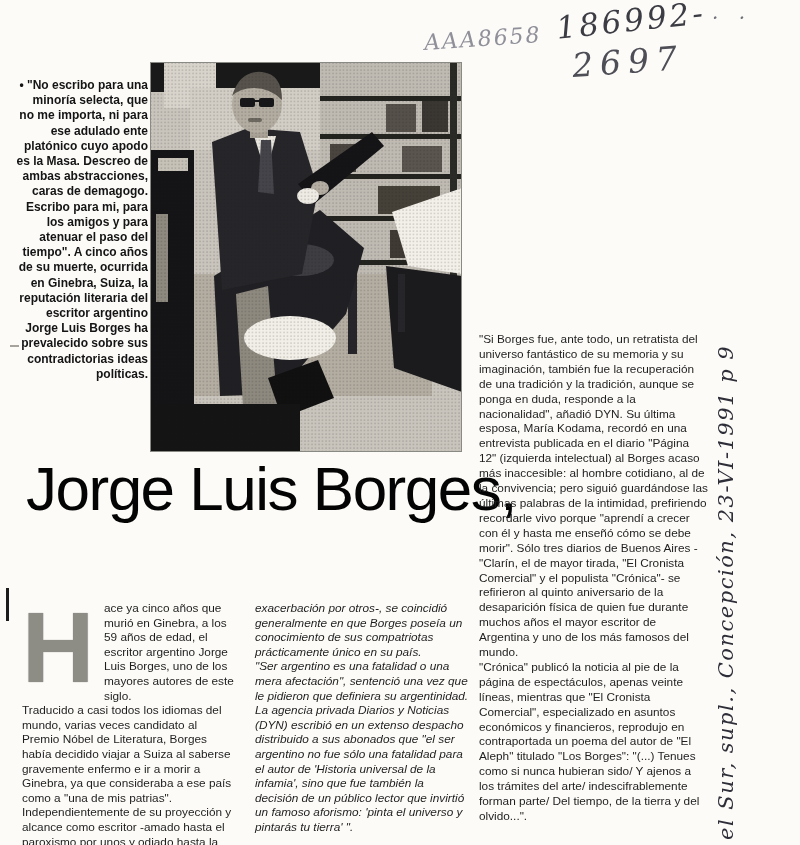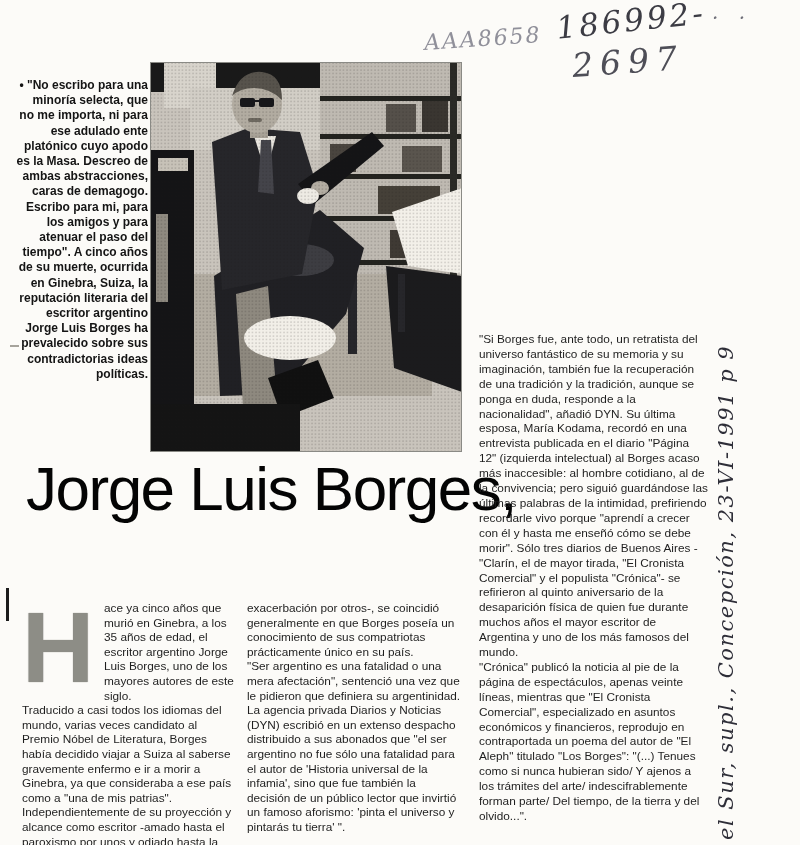"ace ya cinco años que" span { text: 35 -> 59 }
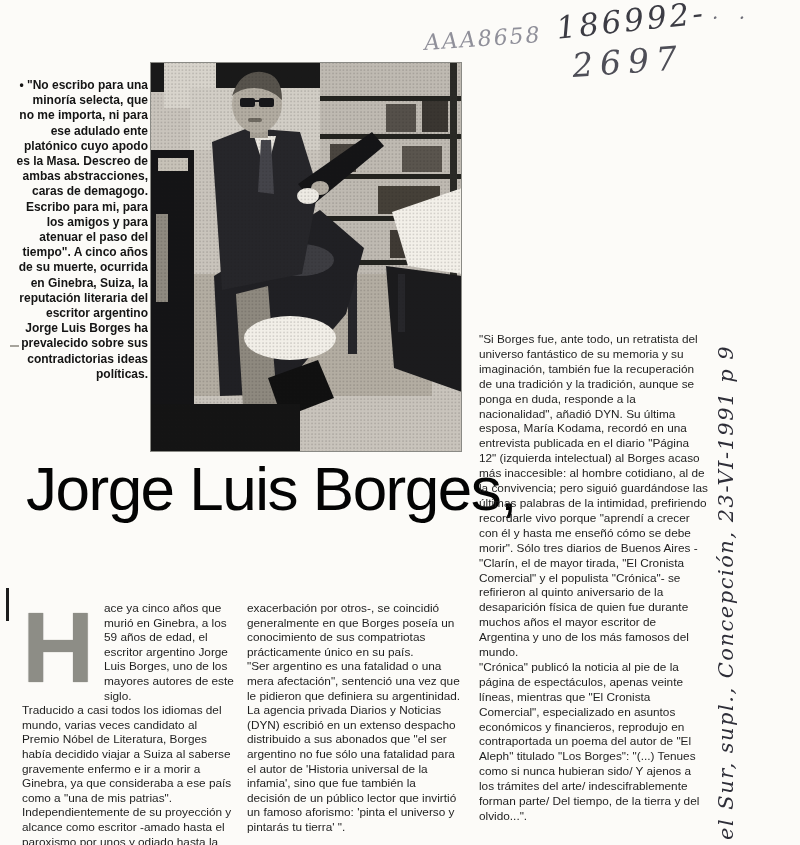"exacerbación por otros-, se coincidió" .col2 { font-style: none -> italic; left: 247px -> 255px }
